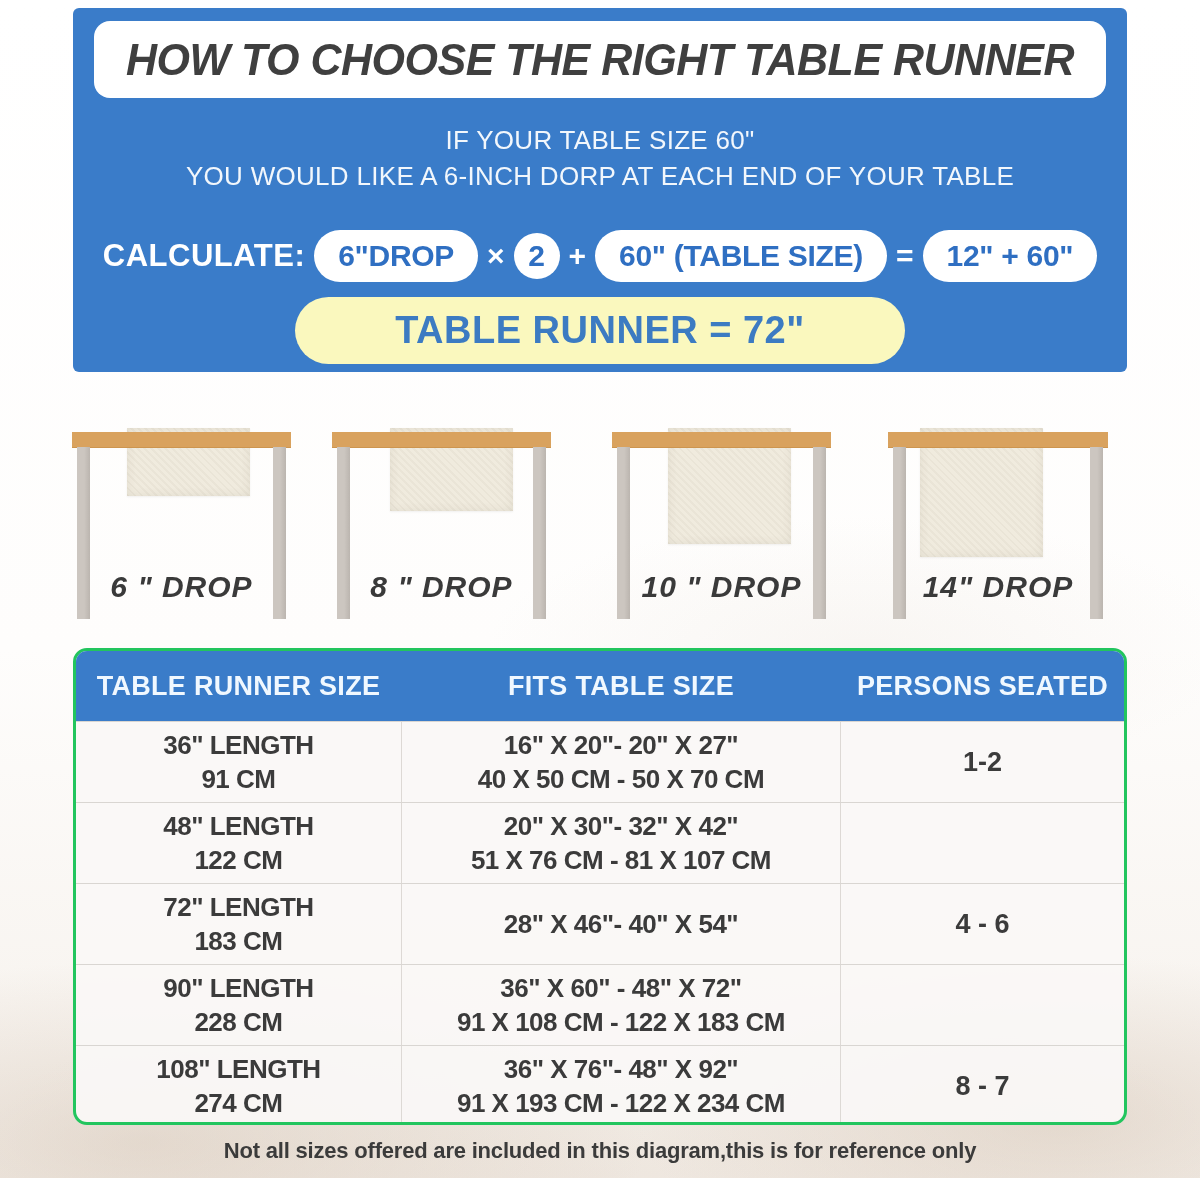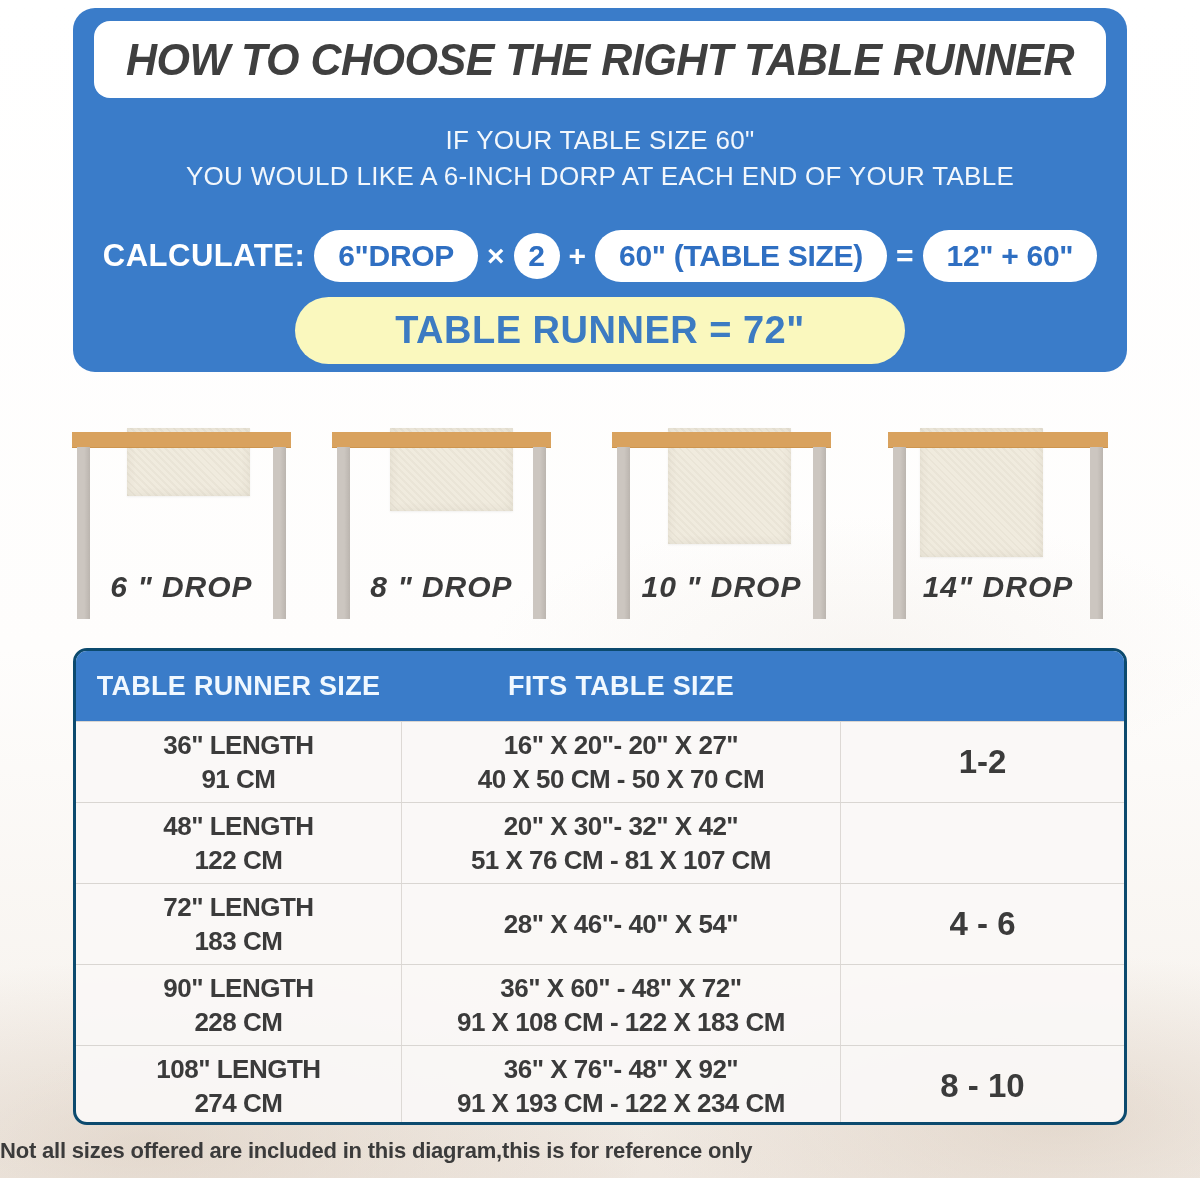"HOW TO CHOOSE THE RIGHT" .banner { border-radius: 22px -> 6px }
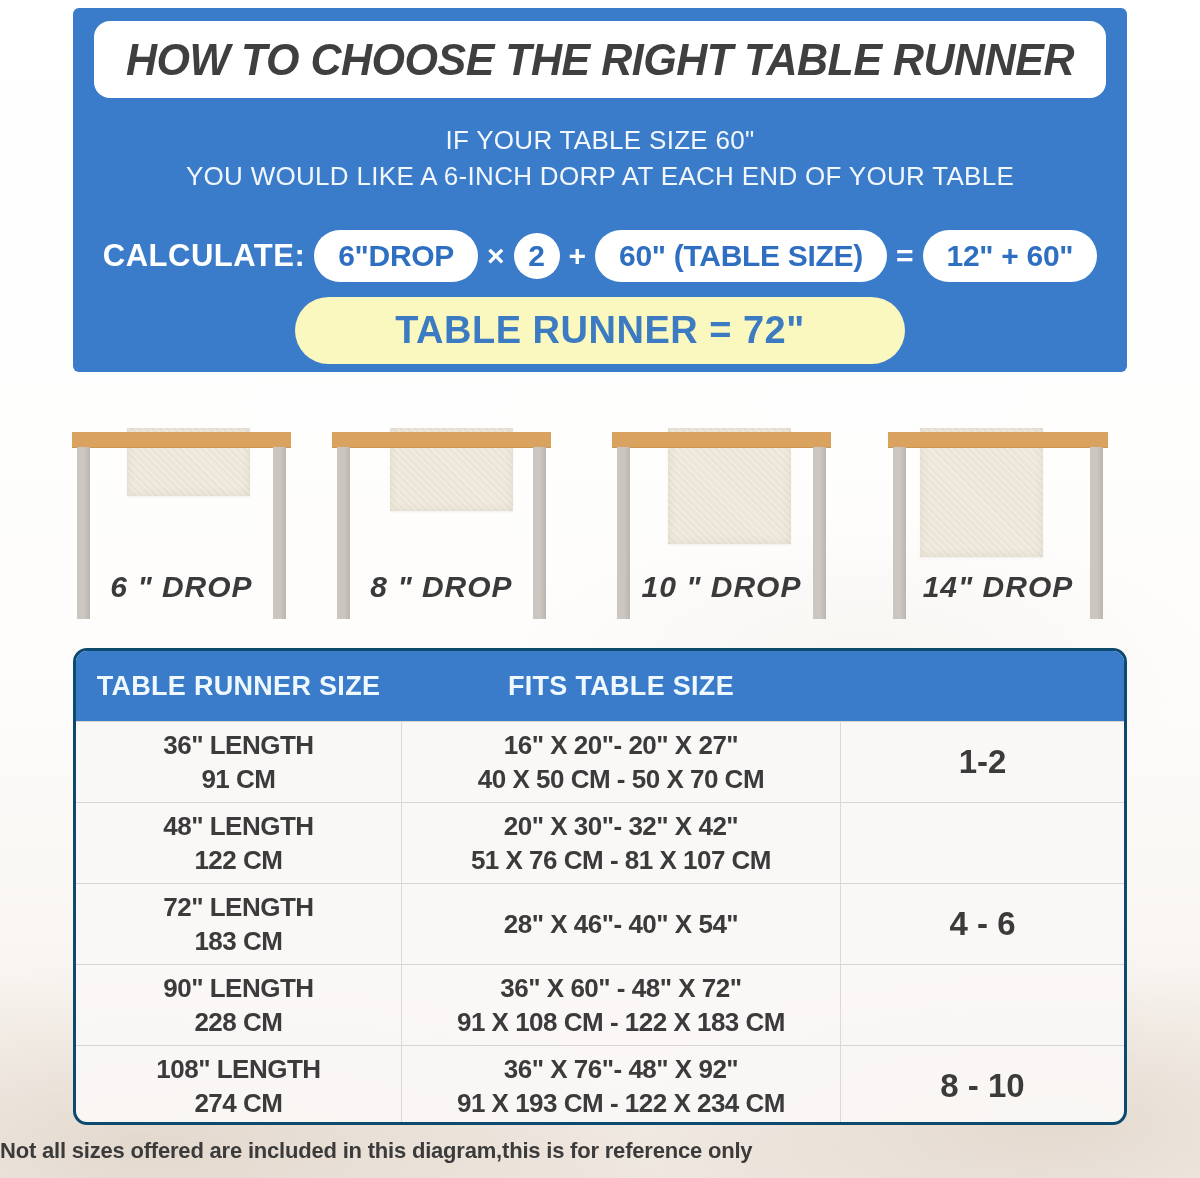"TABLE RUNNER SIZE" .size-table { border: 3px solid #0c4a6e -> 3px solid #22c55e }
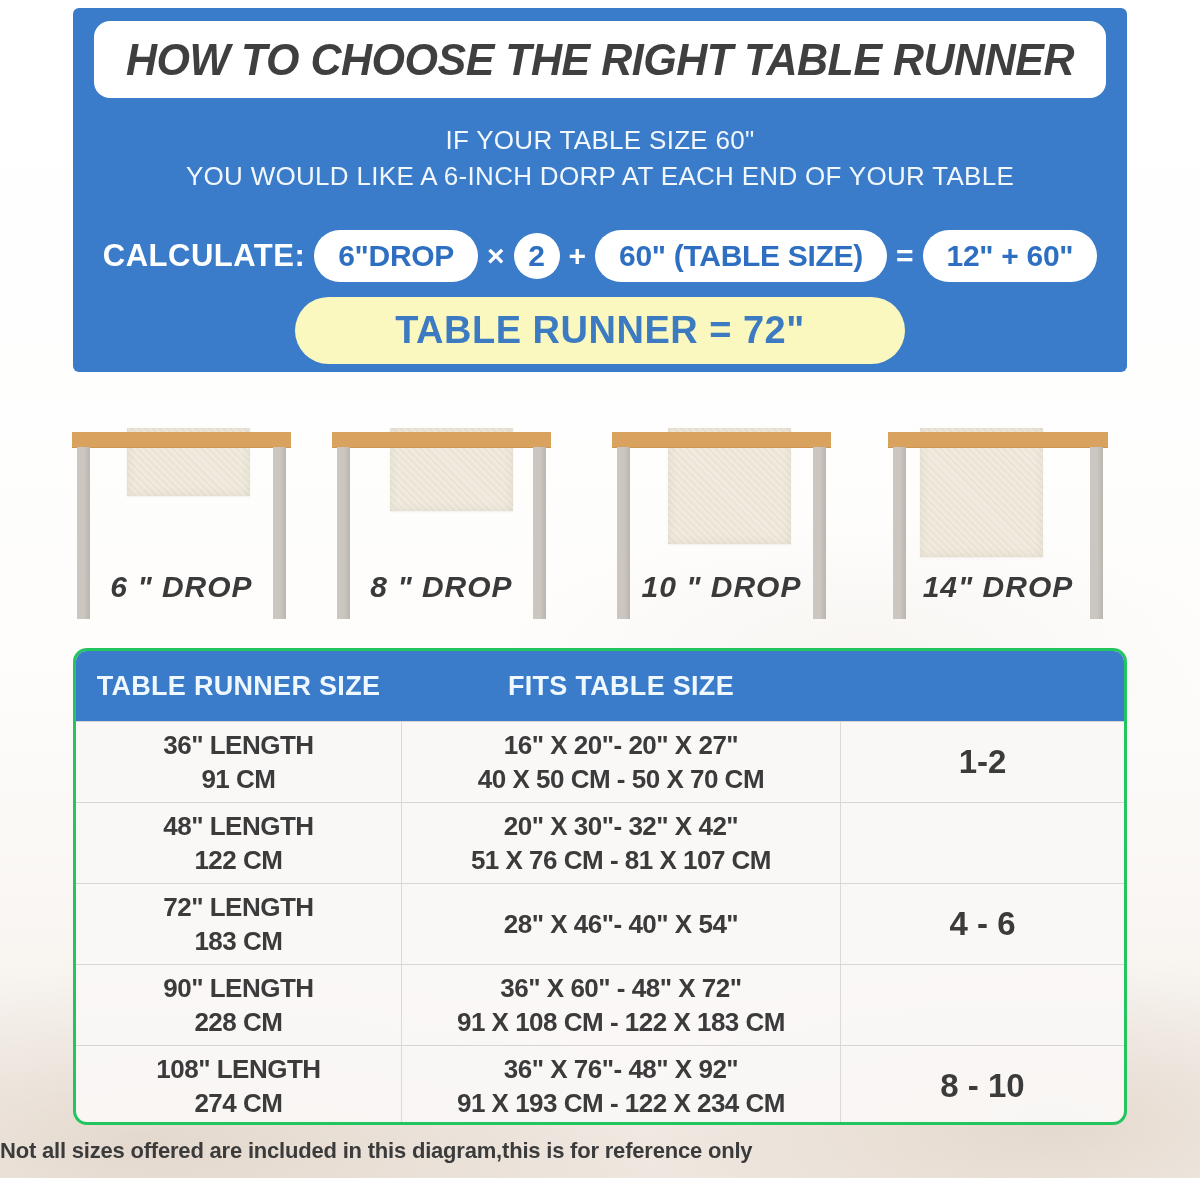"PERSONS SEATED" div.th { html: none -> <div>PERSONS SEATED</div> }
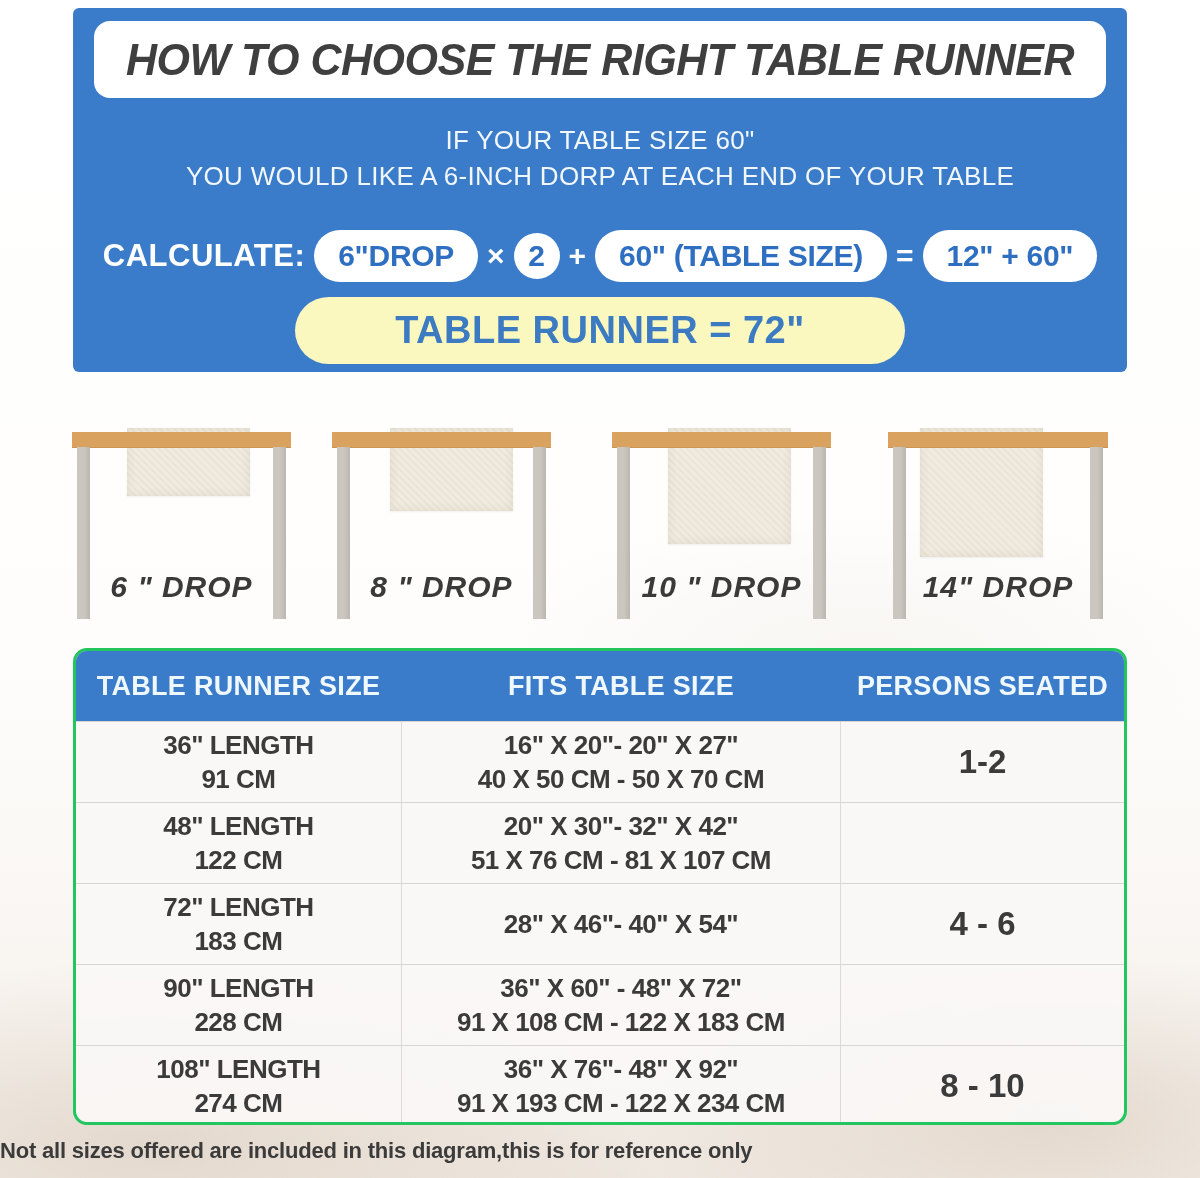"1-2" .td.persons { font-size: 33px -> 27px }
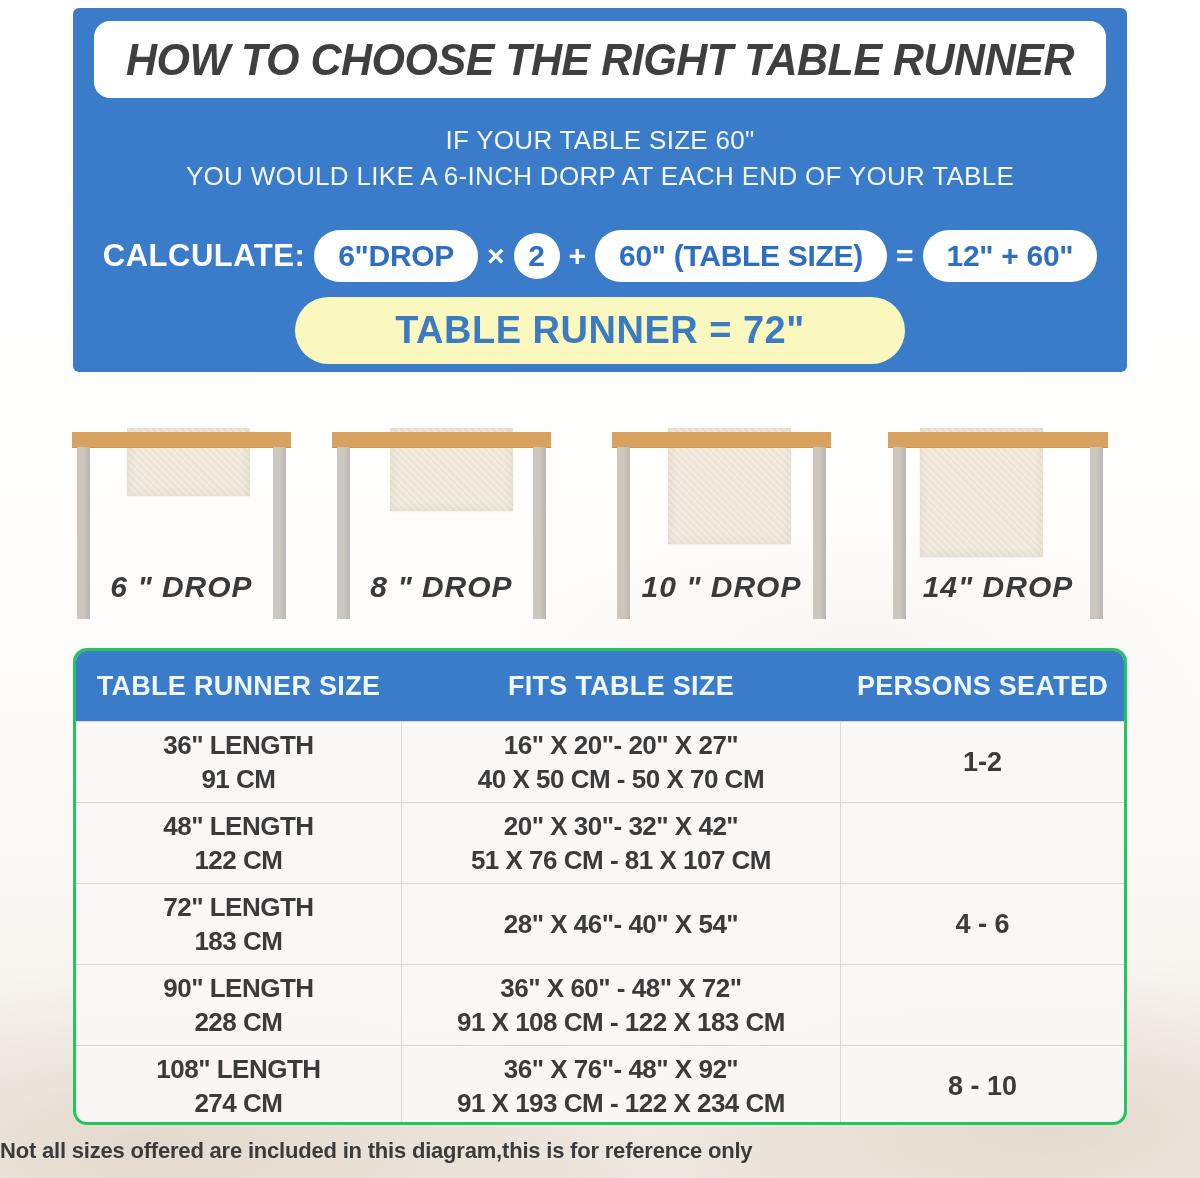"8 - 10" div.td { text: 10 -> 7 }
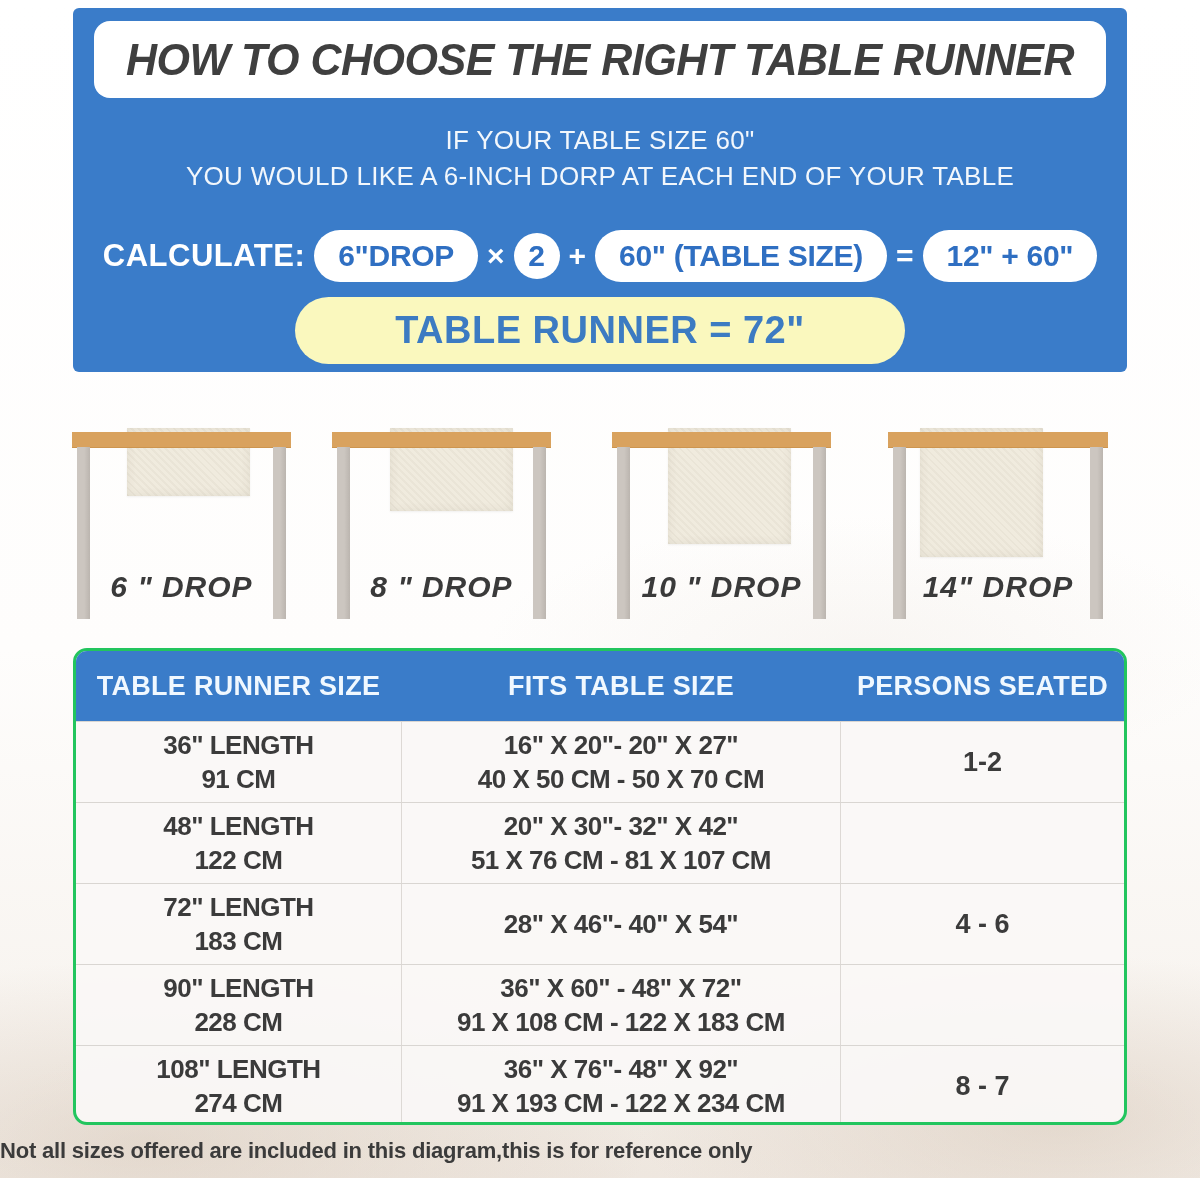"Not all sizes offered are" .footer-note { text-align: left -> center }
